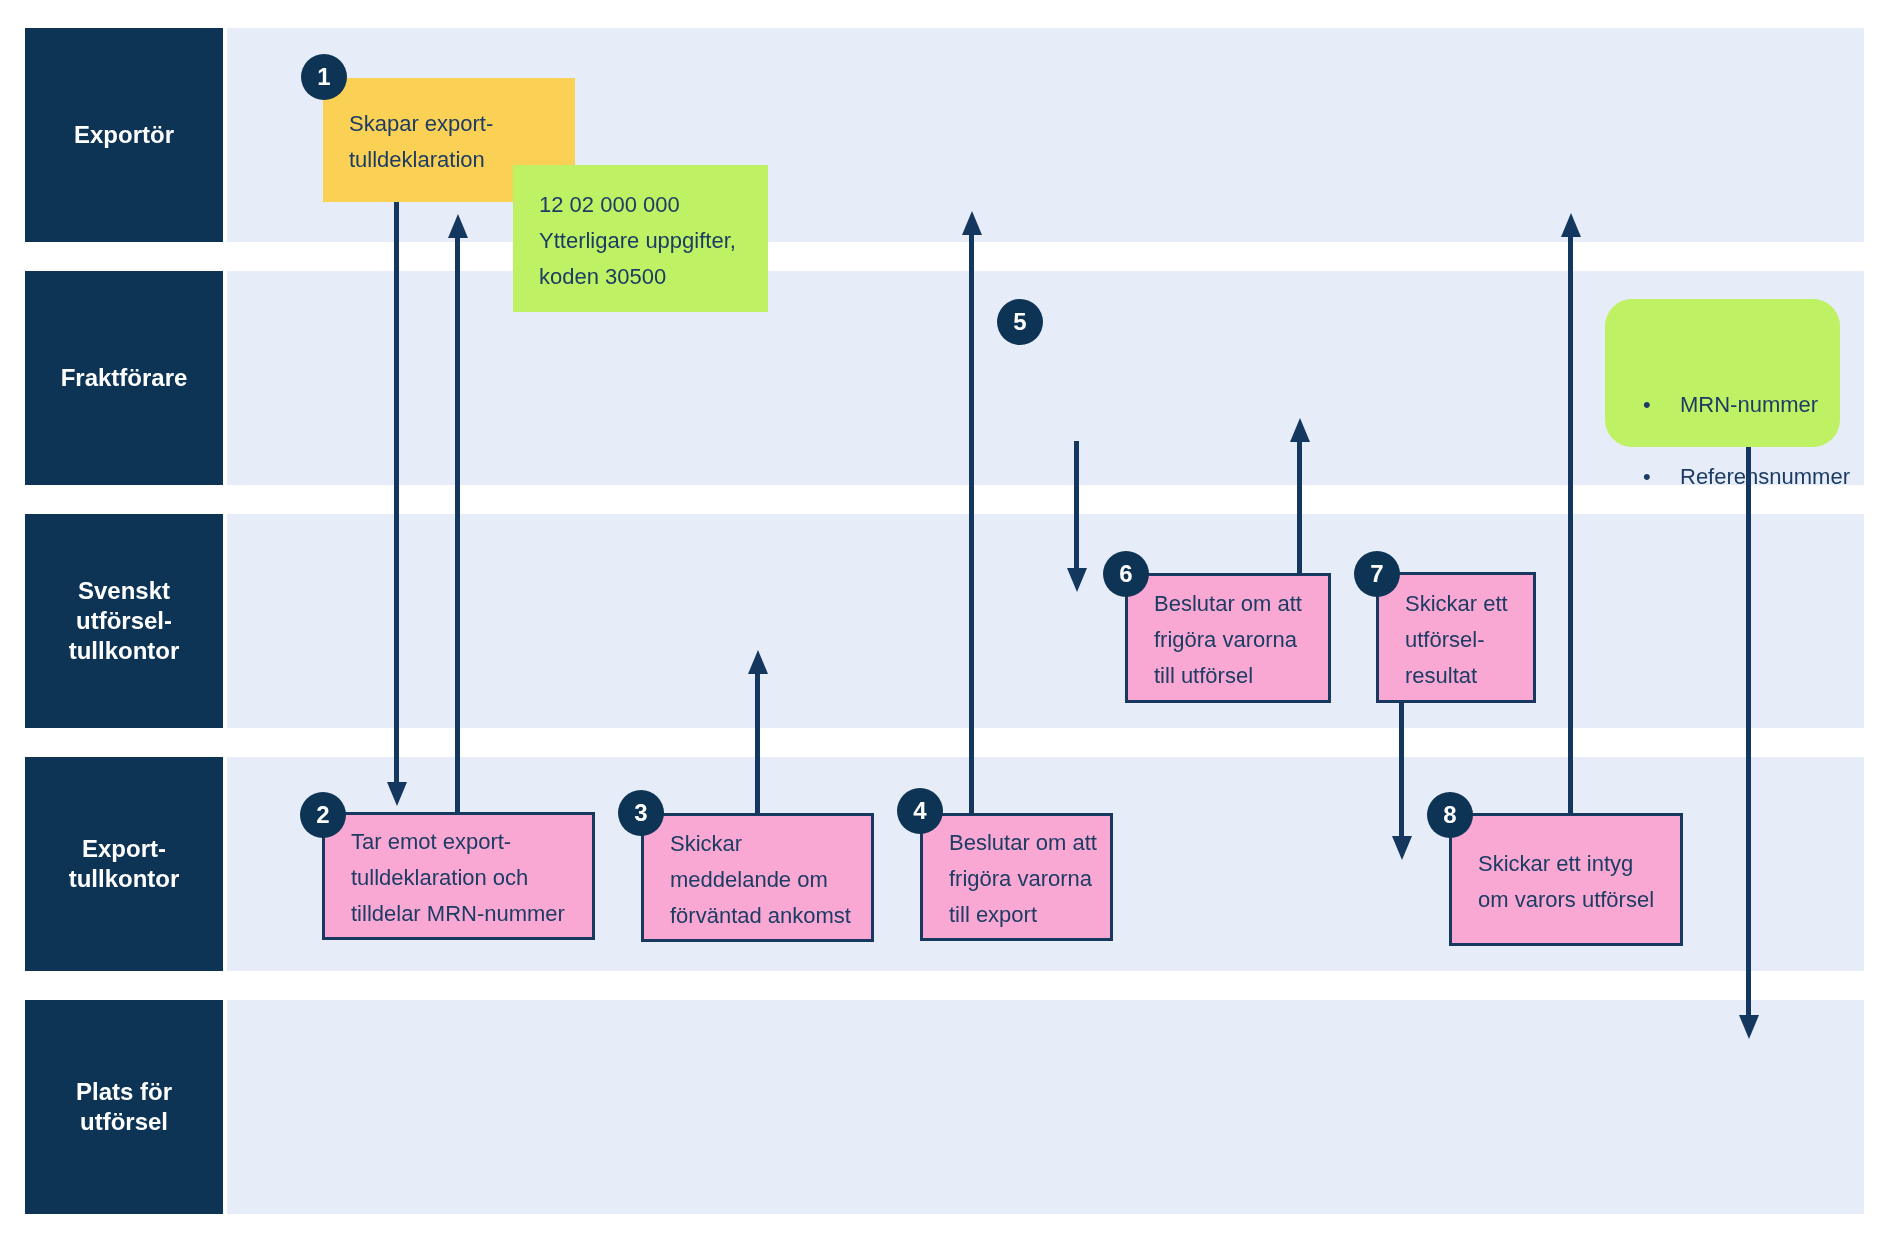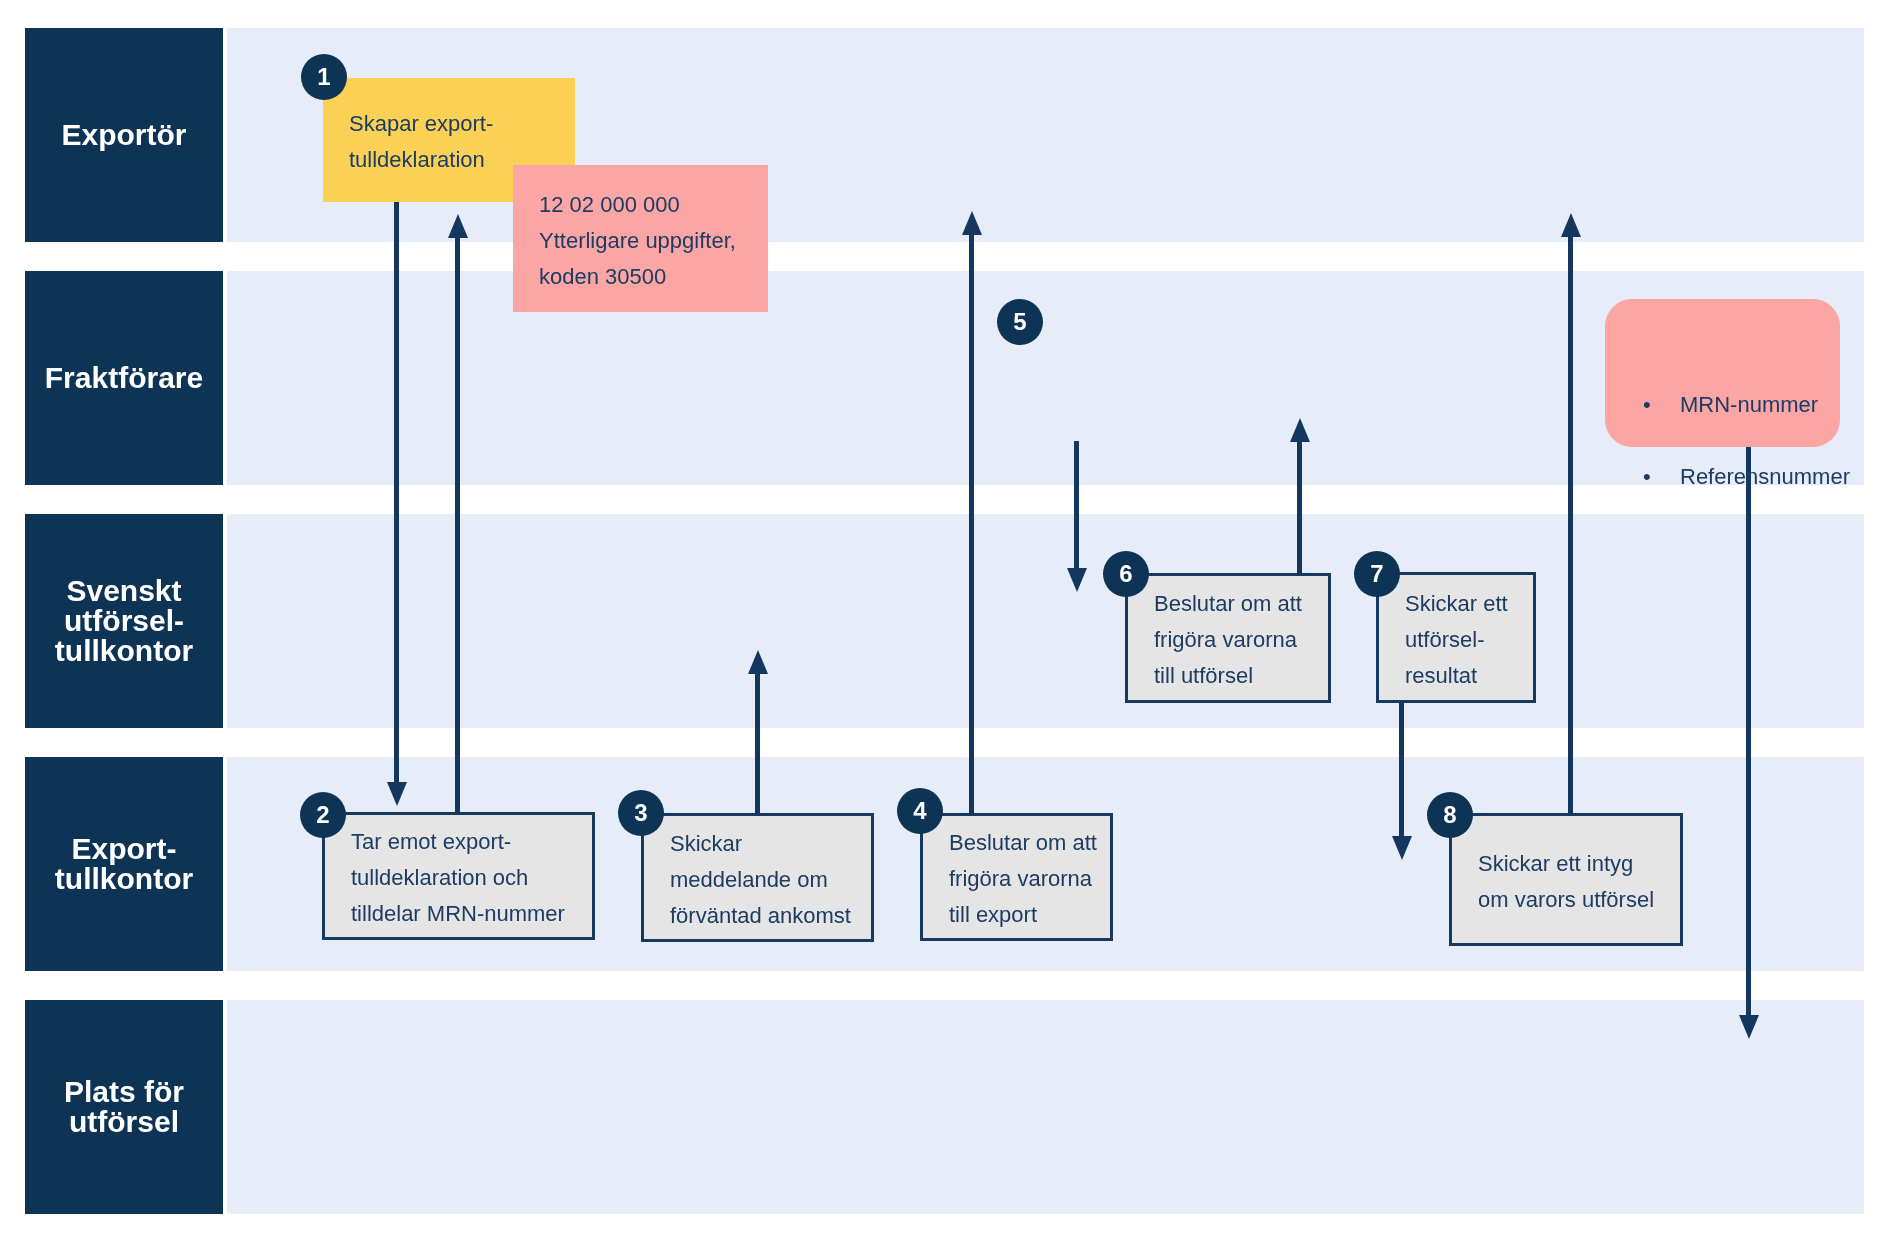"Exportör" .lane-label { font-size: 30px -> 24px }
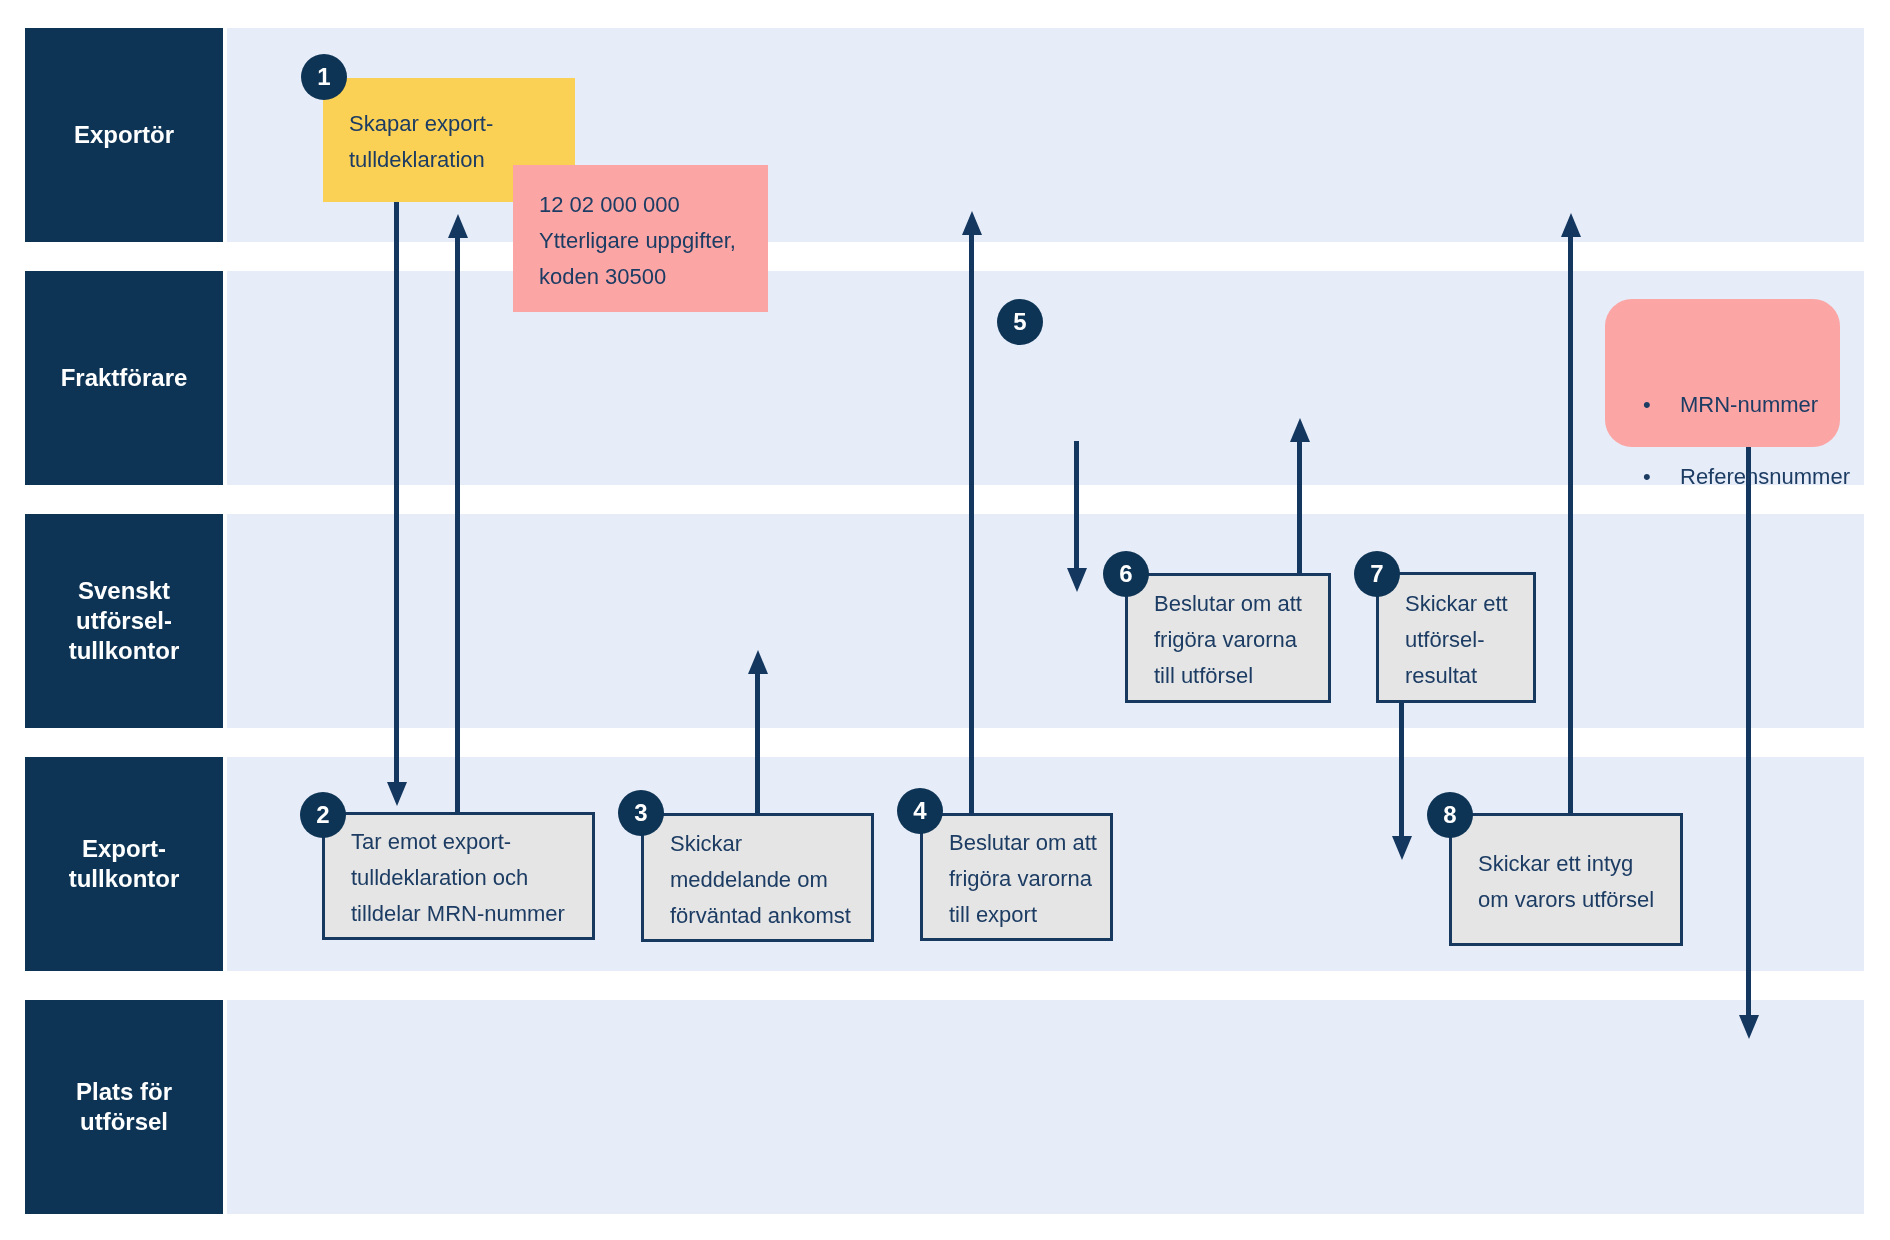"12 02 000 000" .box.note { background: #fca5a5 -> #bef264 }
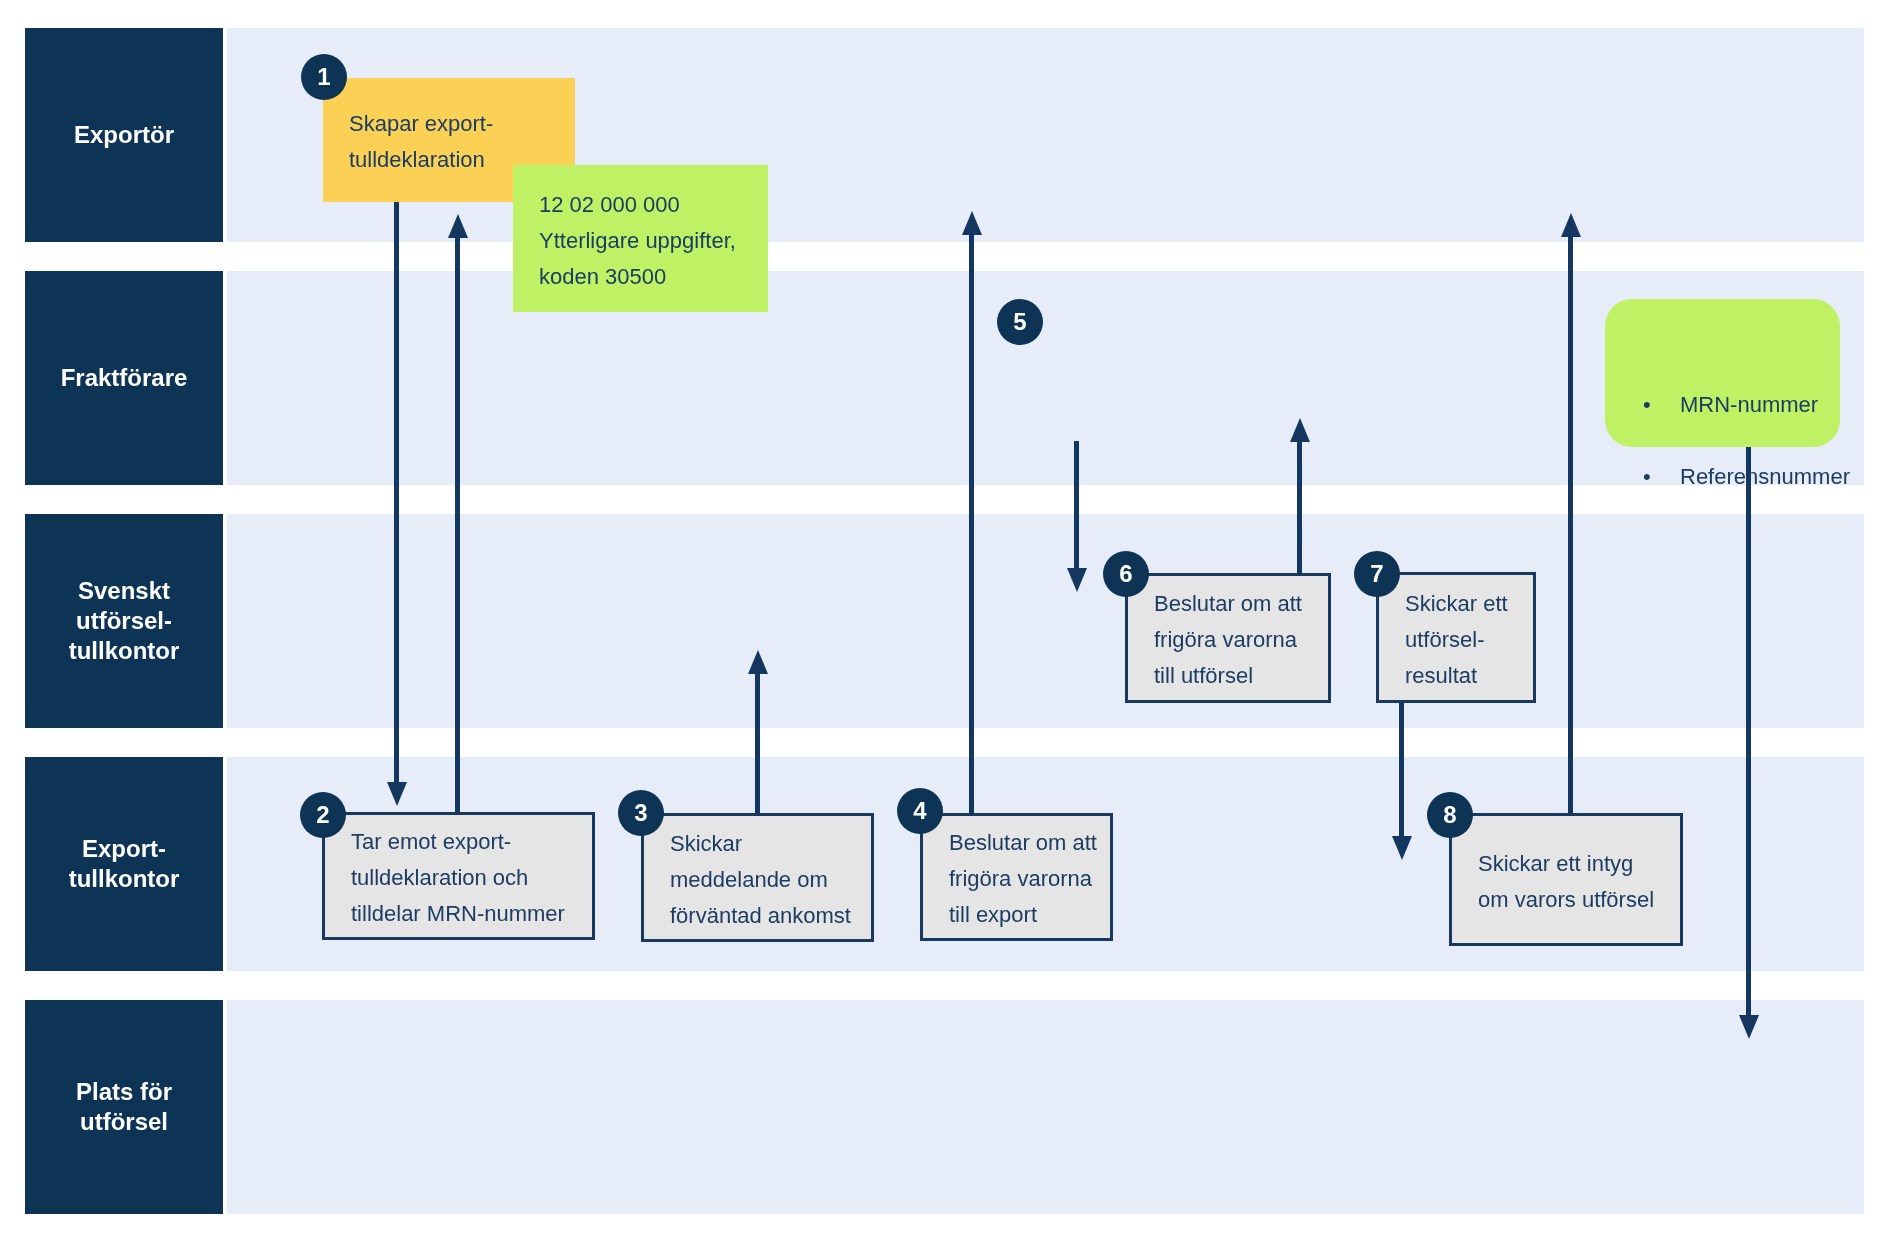"Beslutar om att" .box.outline { background: #e5e5e5 -> #f9a8d4 }
